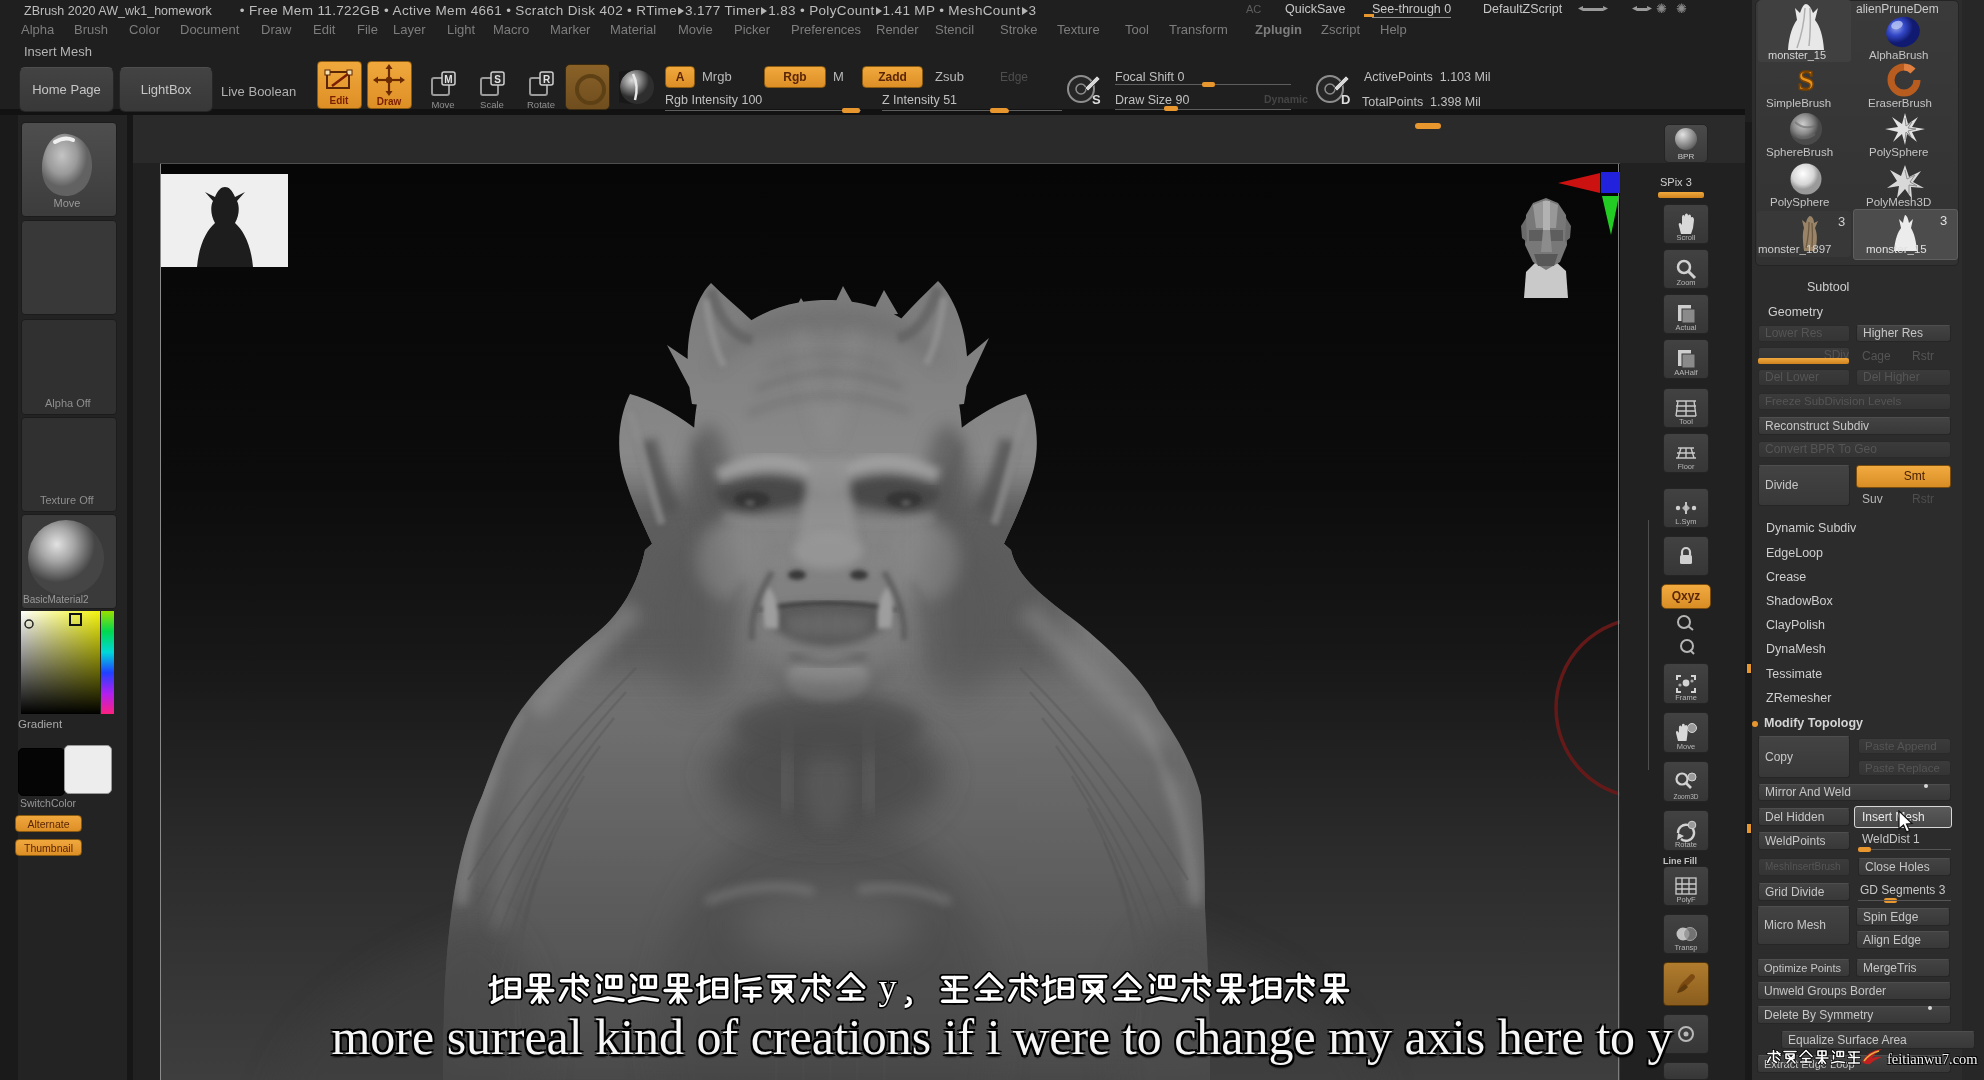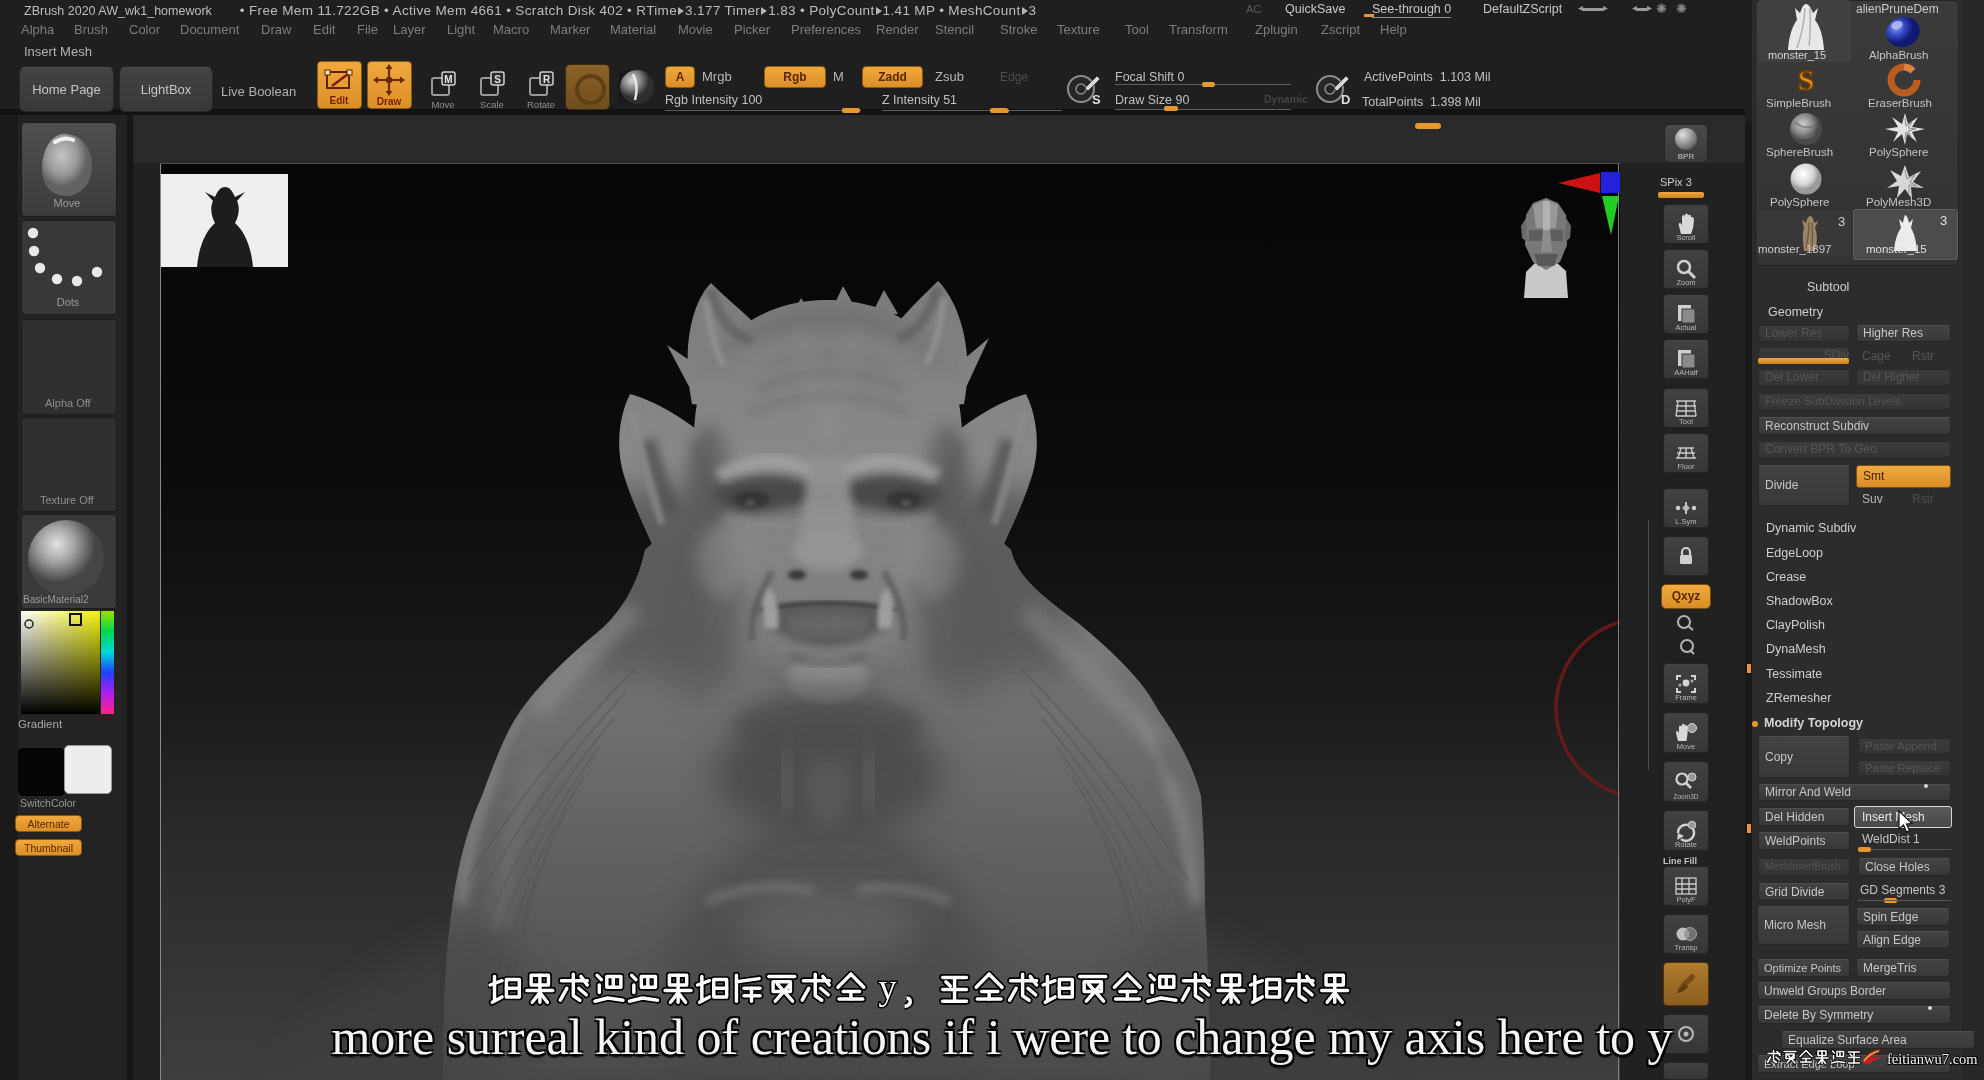"Zplugin" div.t { font-weight: normal -> bold }
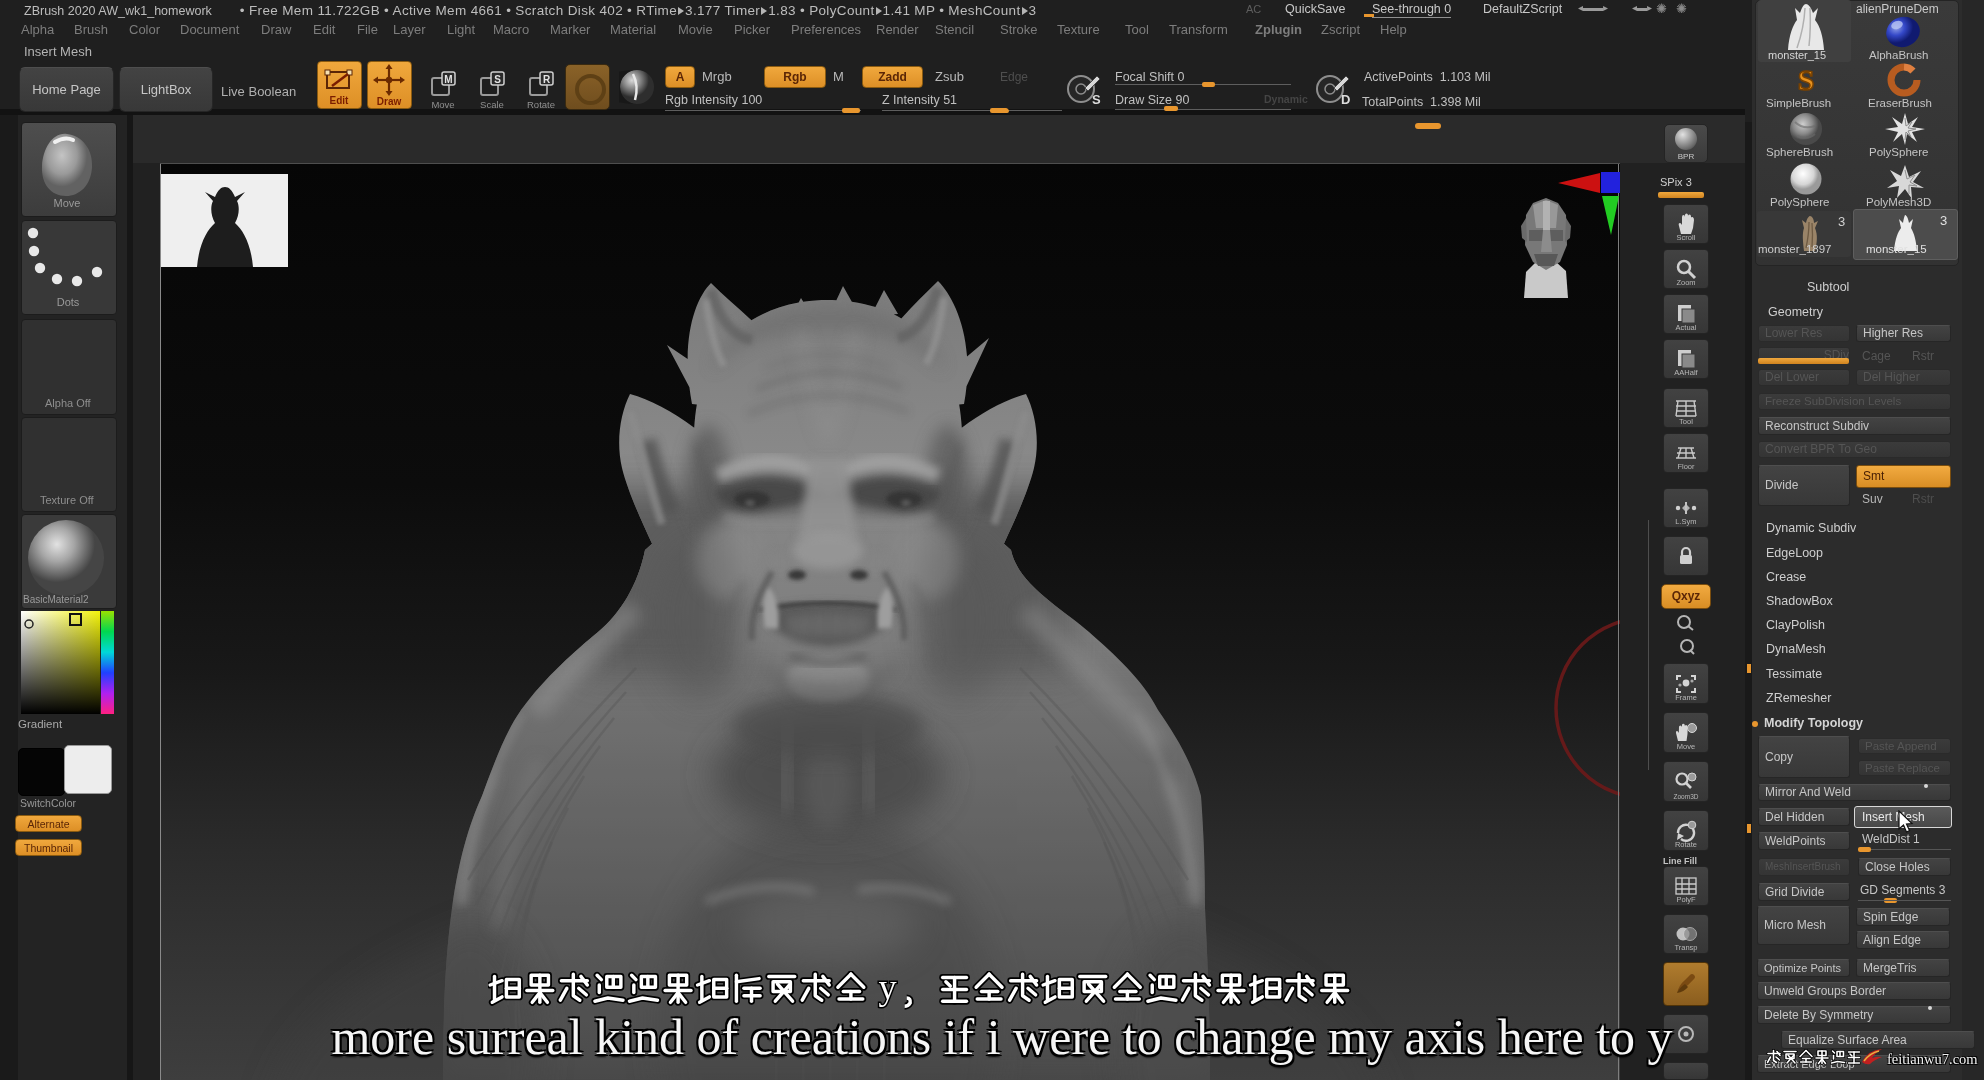"Dots" div.ab { html: <div><svg> <circle></circle> <circle></circle> <circle></circle> <circle></circle> <circle></circle> <circle></circle> <text>Dots</text> </svg></div> -> none }
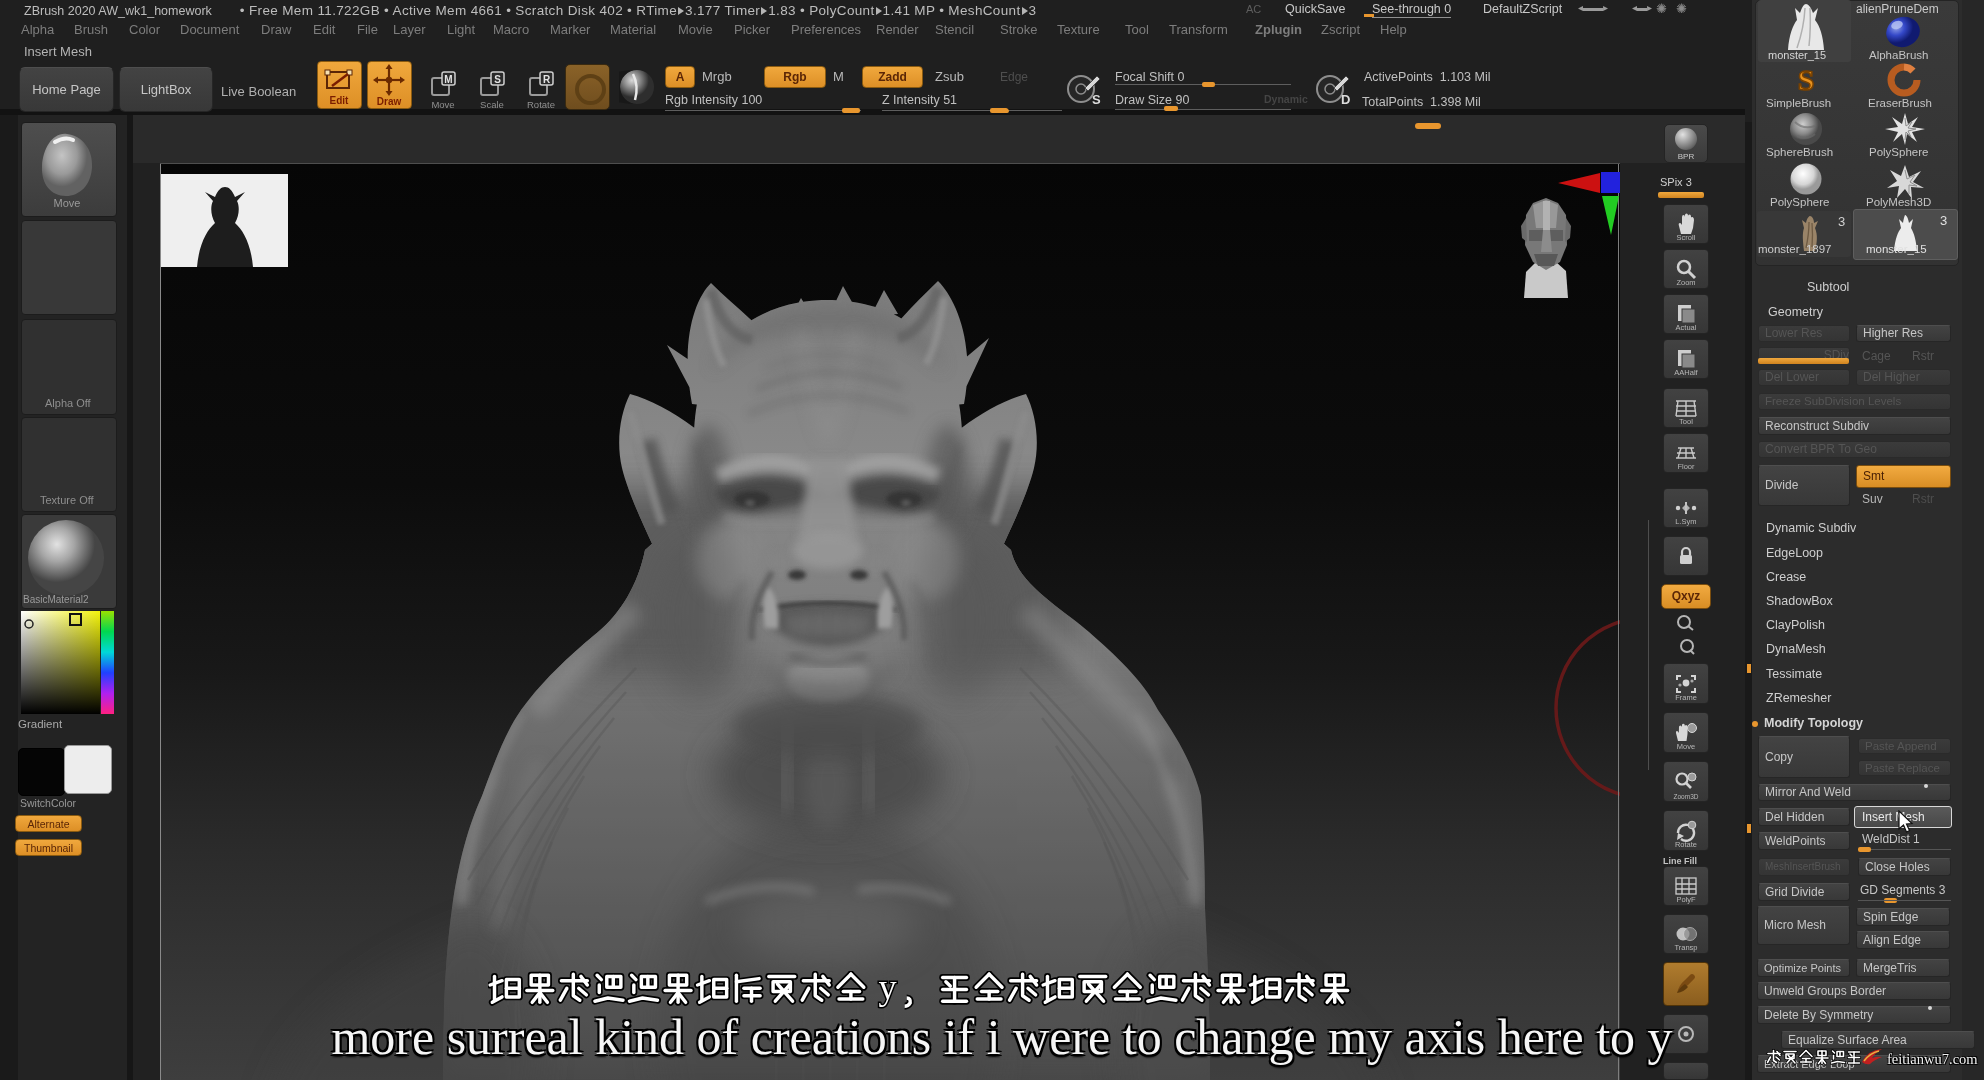"Smt" div.ab { padding-left: 6px -> 22px; text-align: left -> center }
